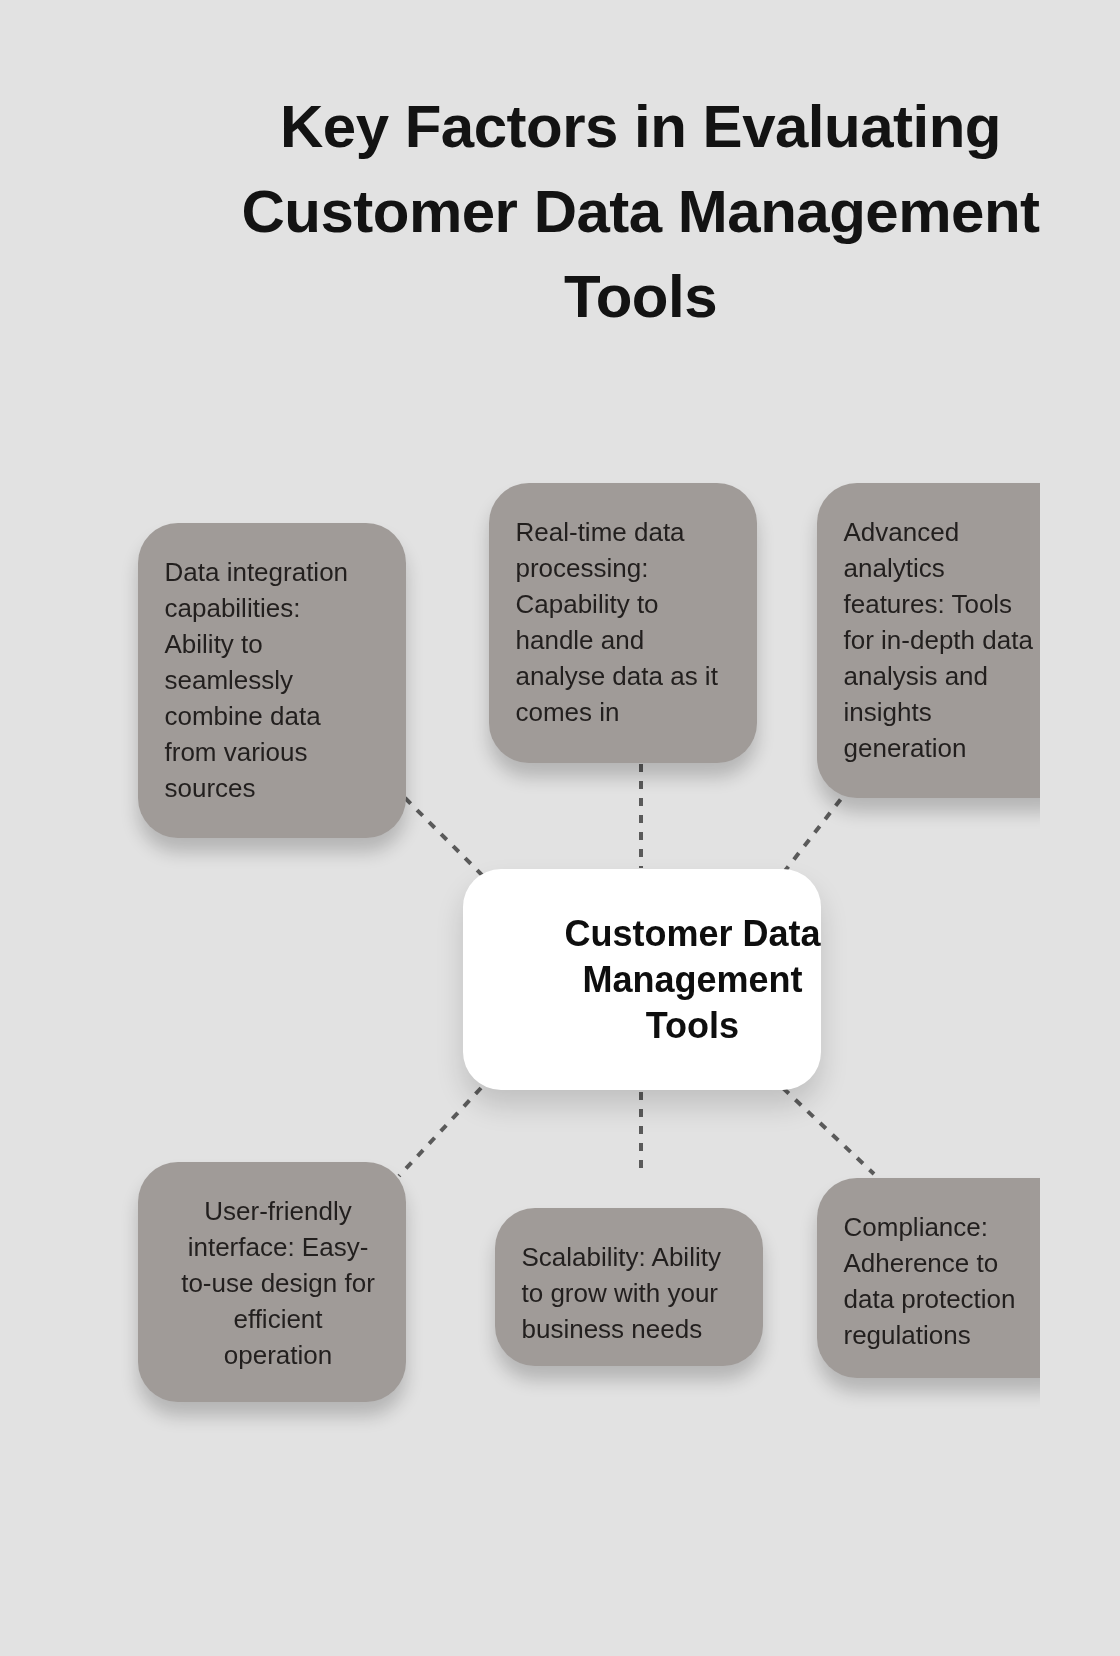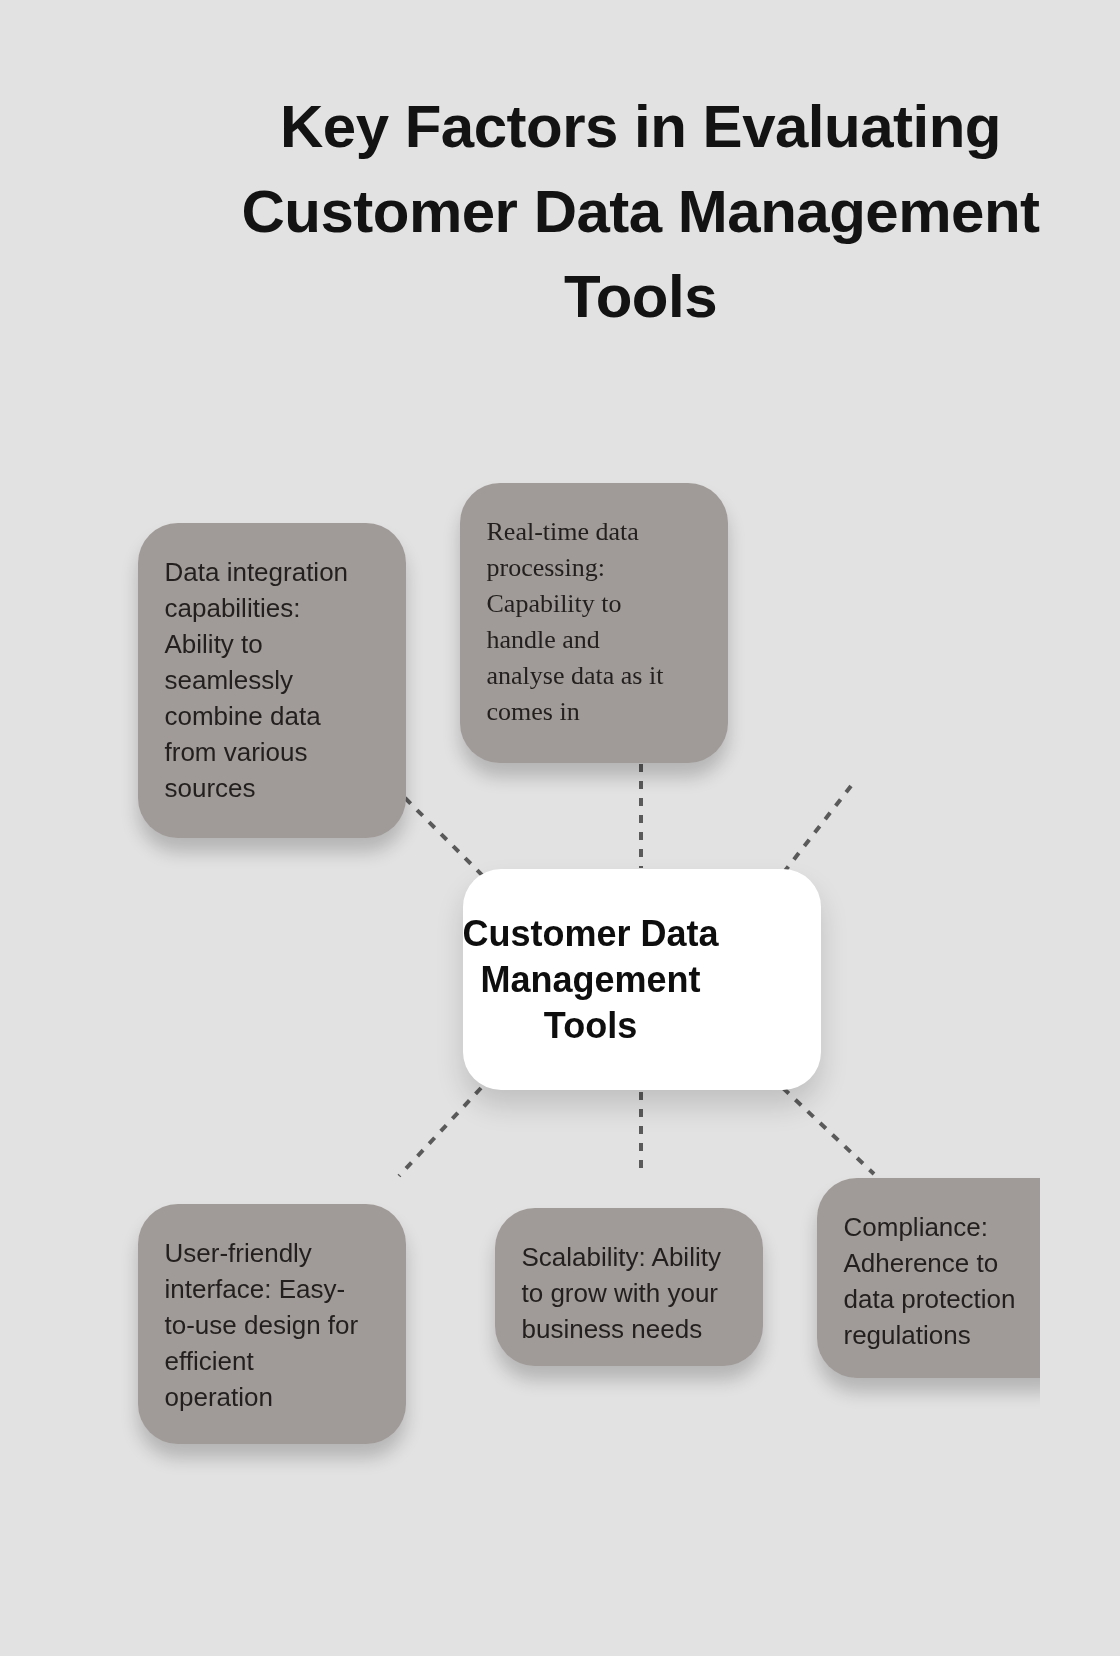"Real-time data" .f2 { font-family: Liberation Serif, serif -> none; left: 379px -> 408px }
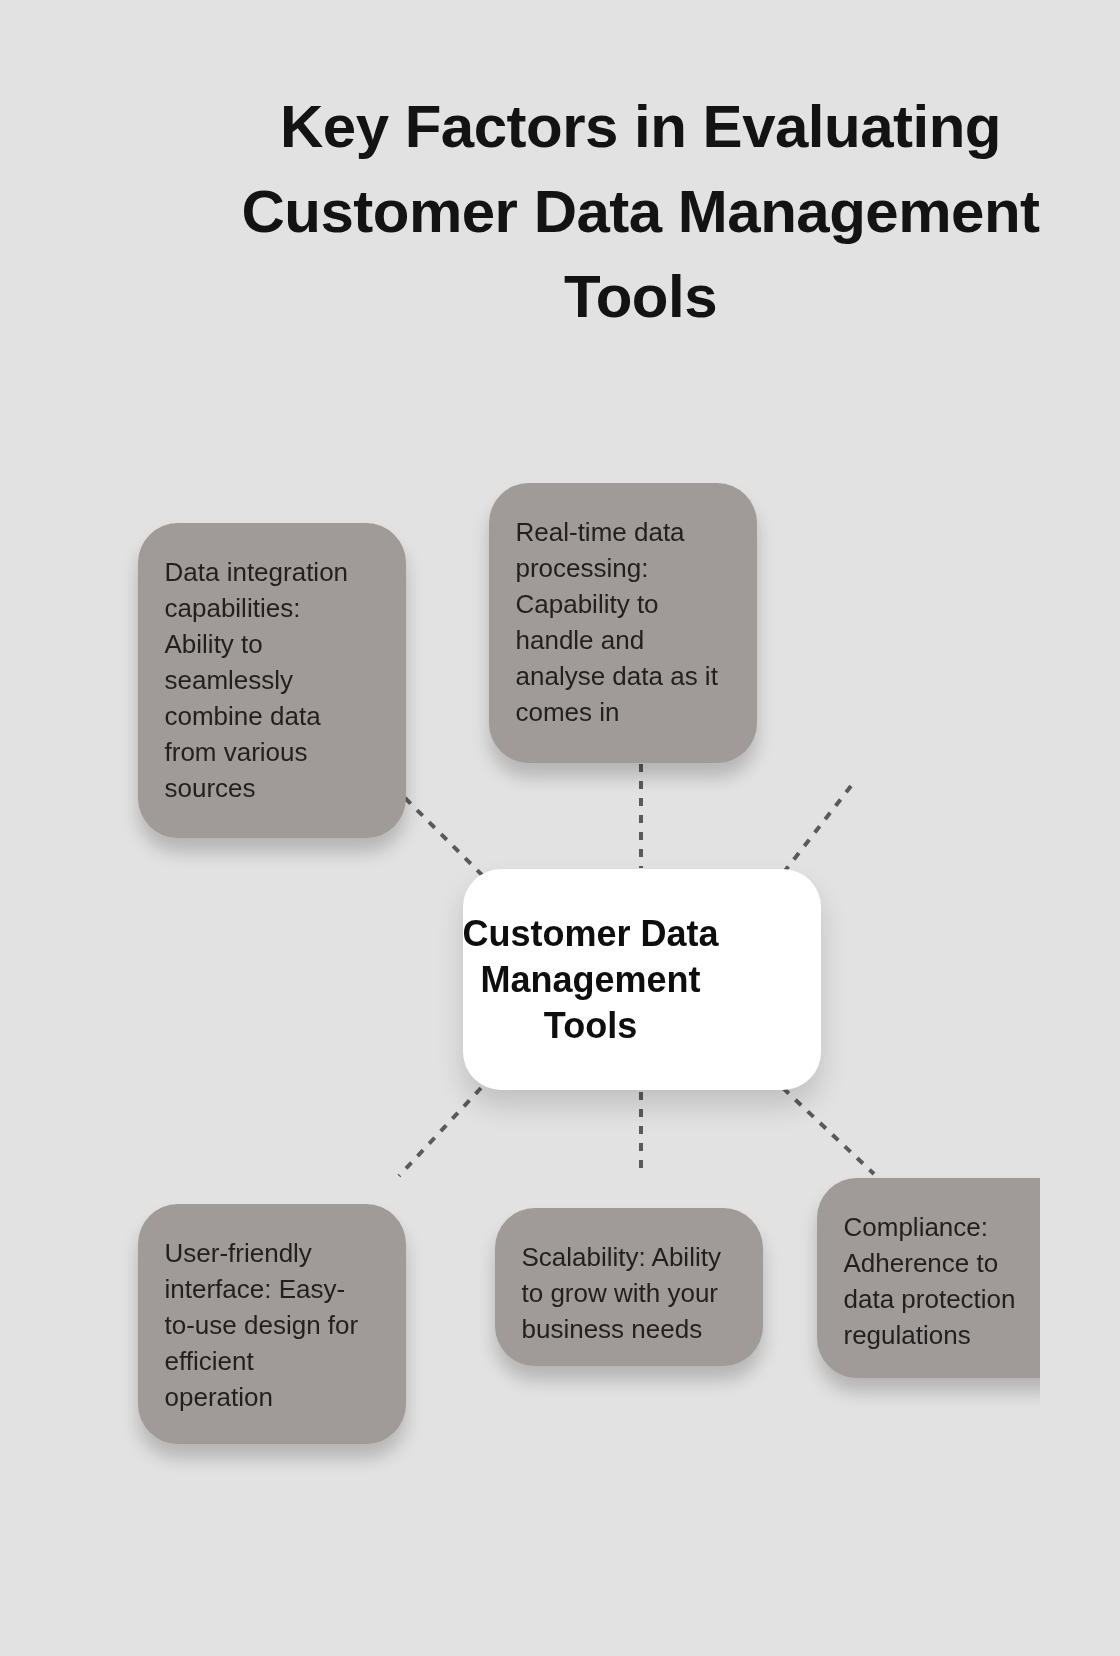"Advanced" div.factor { html: none -> <div> <span>Advanced analytics features: Tools for in-depth data analysis and insights generation</span> </div> }
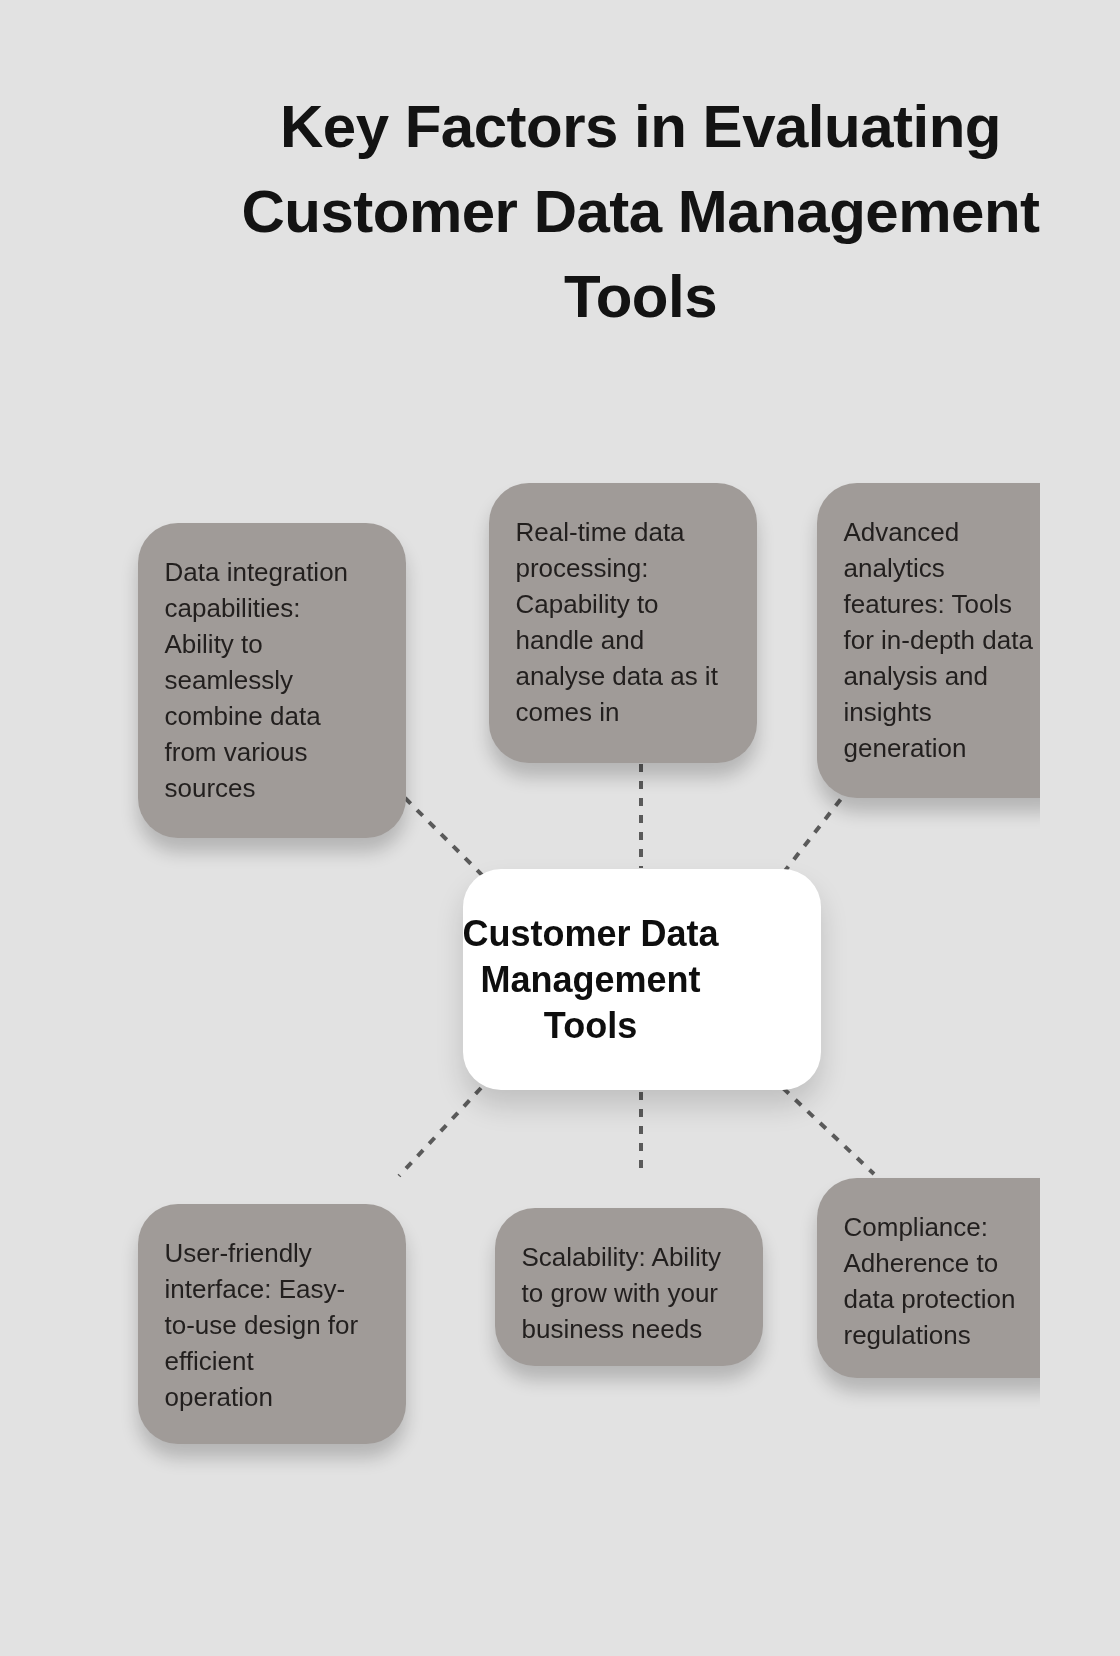"Customer Data" .center-node { justify-content: flex-start -> flex-end }
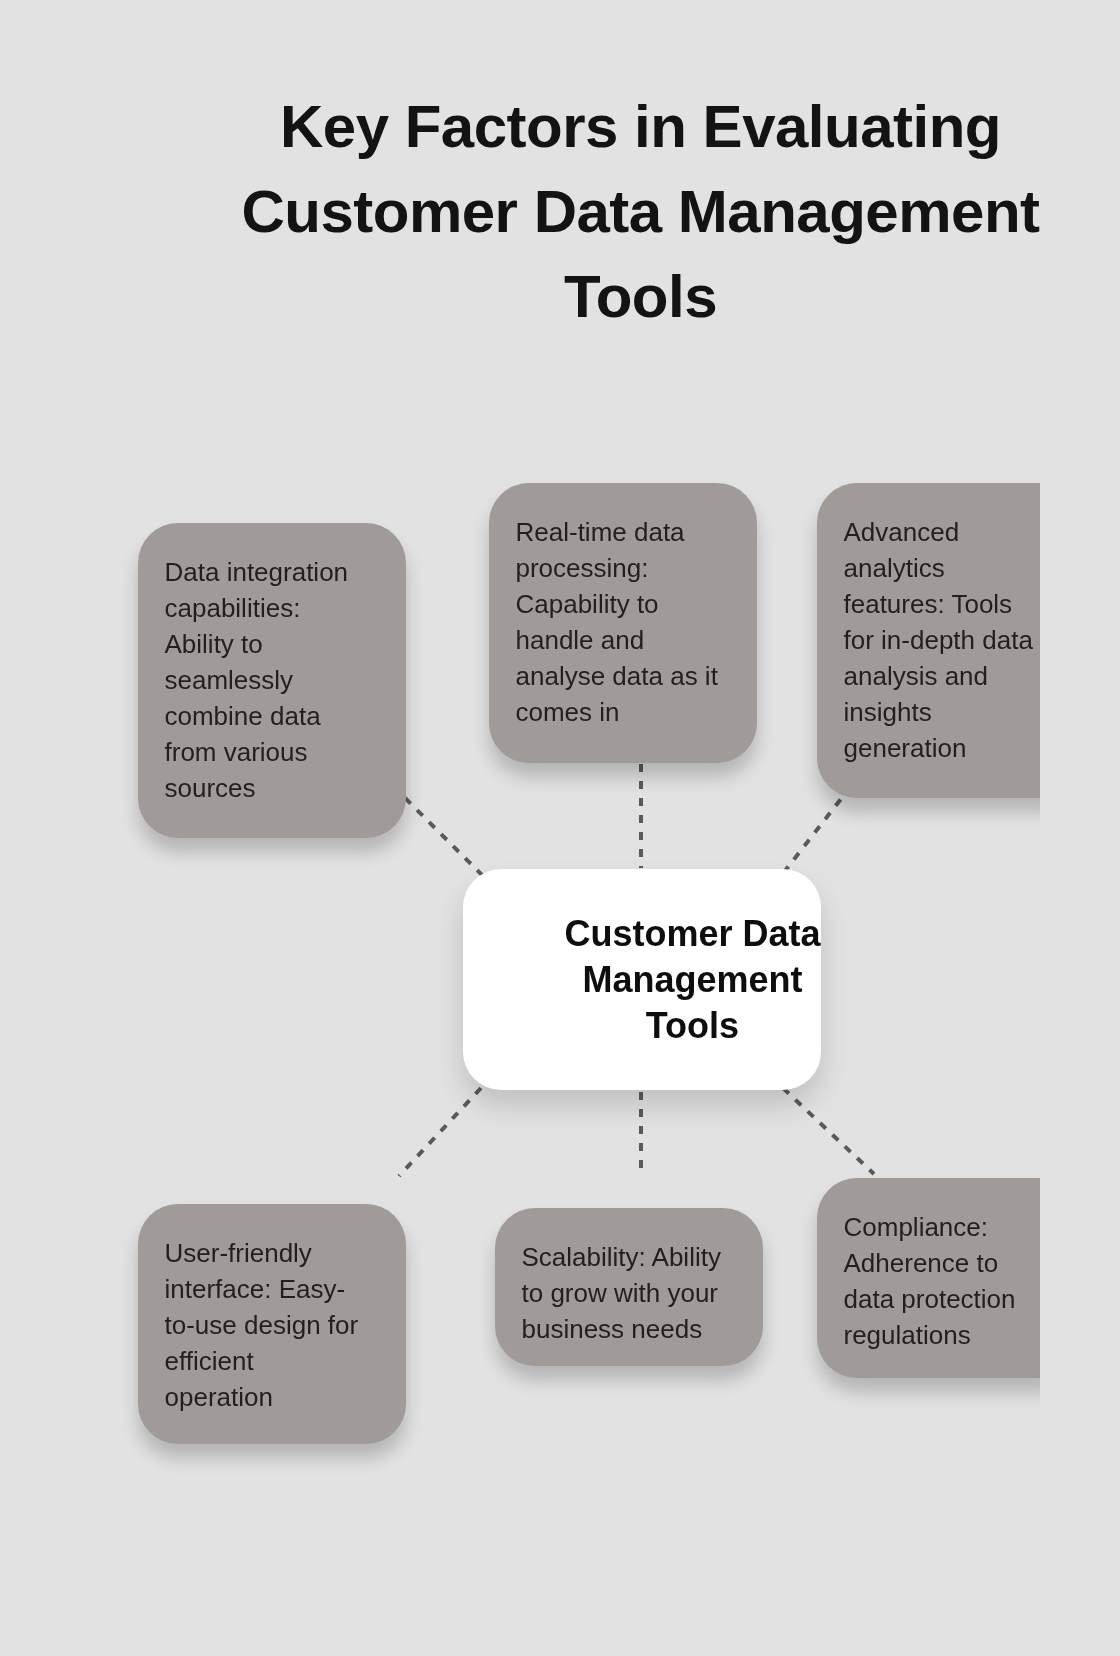"User-friendly" .f4 { text-align: none -> center; top: 1204px -> 1162px }
